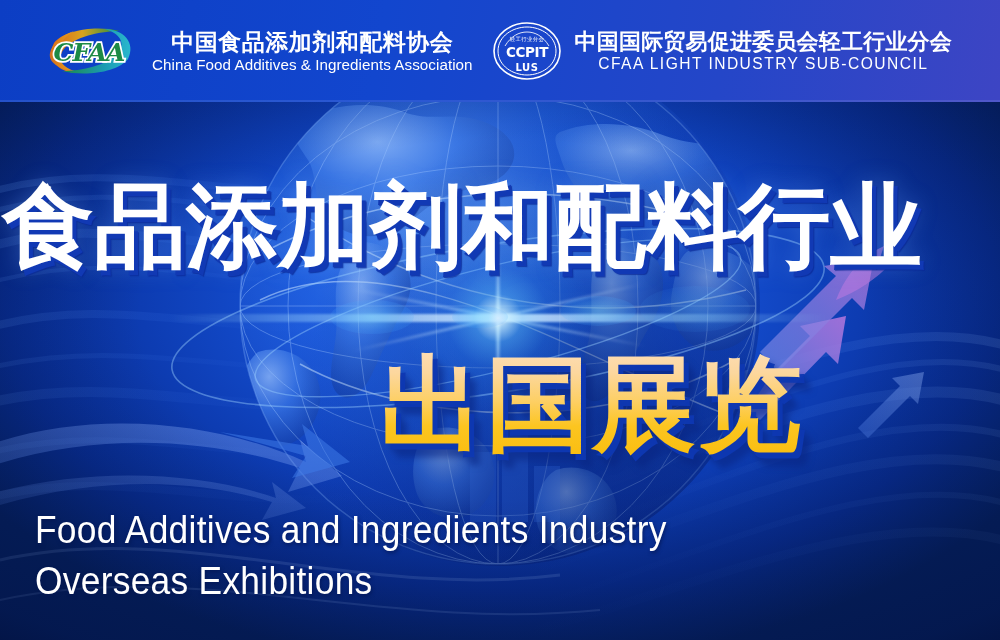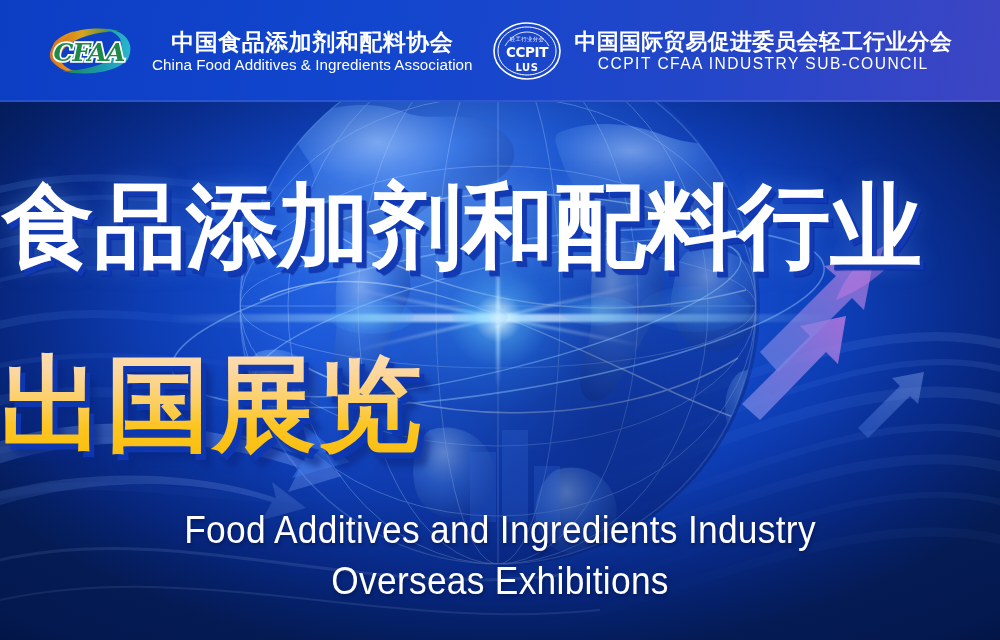"CCPIT CFAA INDUSTRY SUB-COUNCIL" div.org-en { text: CCPIT CFAA -> CFAA LIGHT }
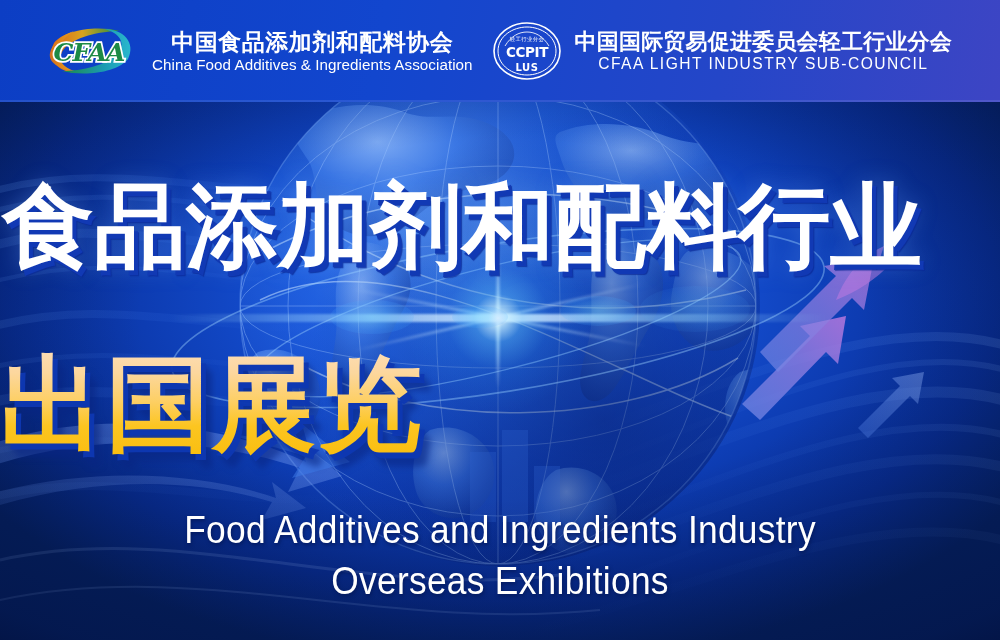"出国展览" #title-gold { text-align: left -> right }
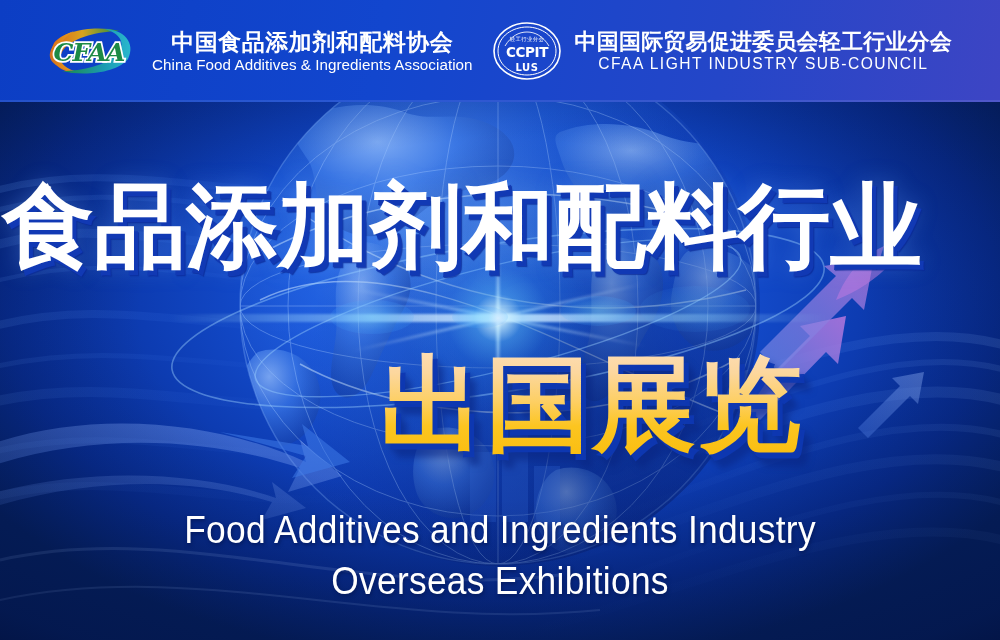"Food Additives and Ingredients Industry" #subtitle { text-align: center -> none }
